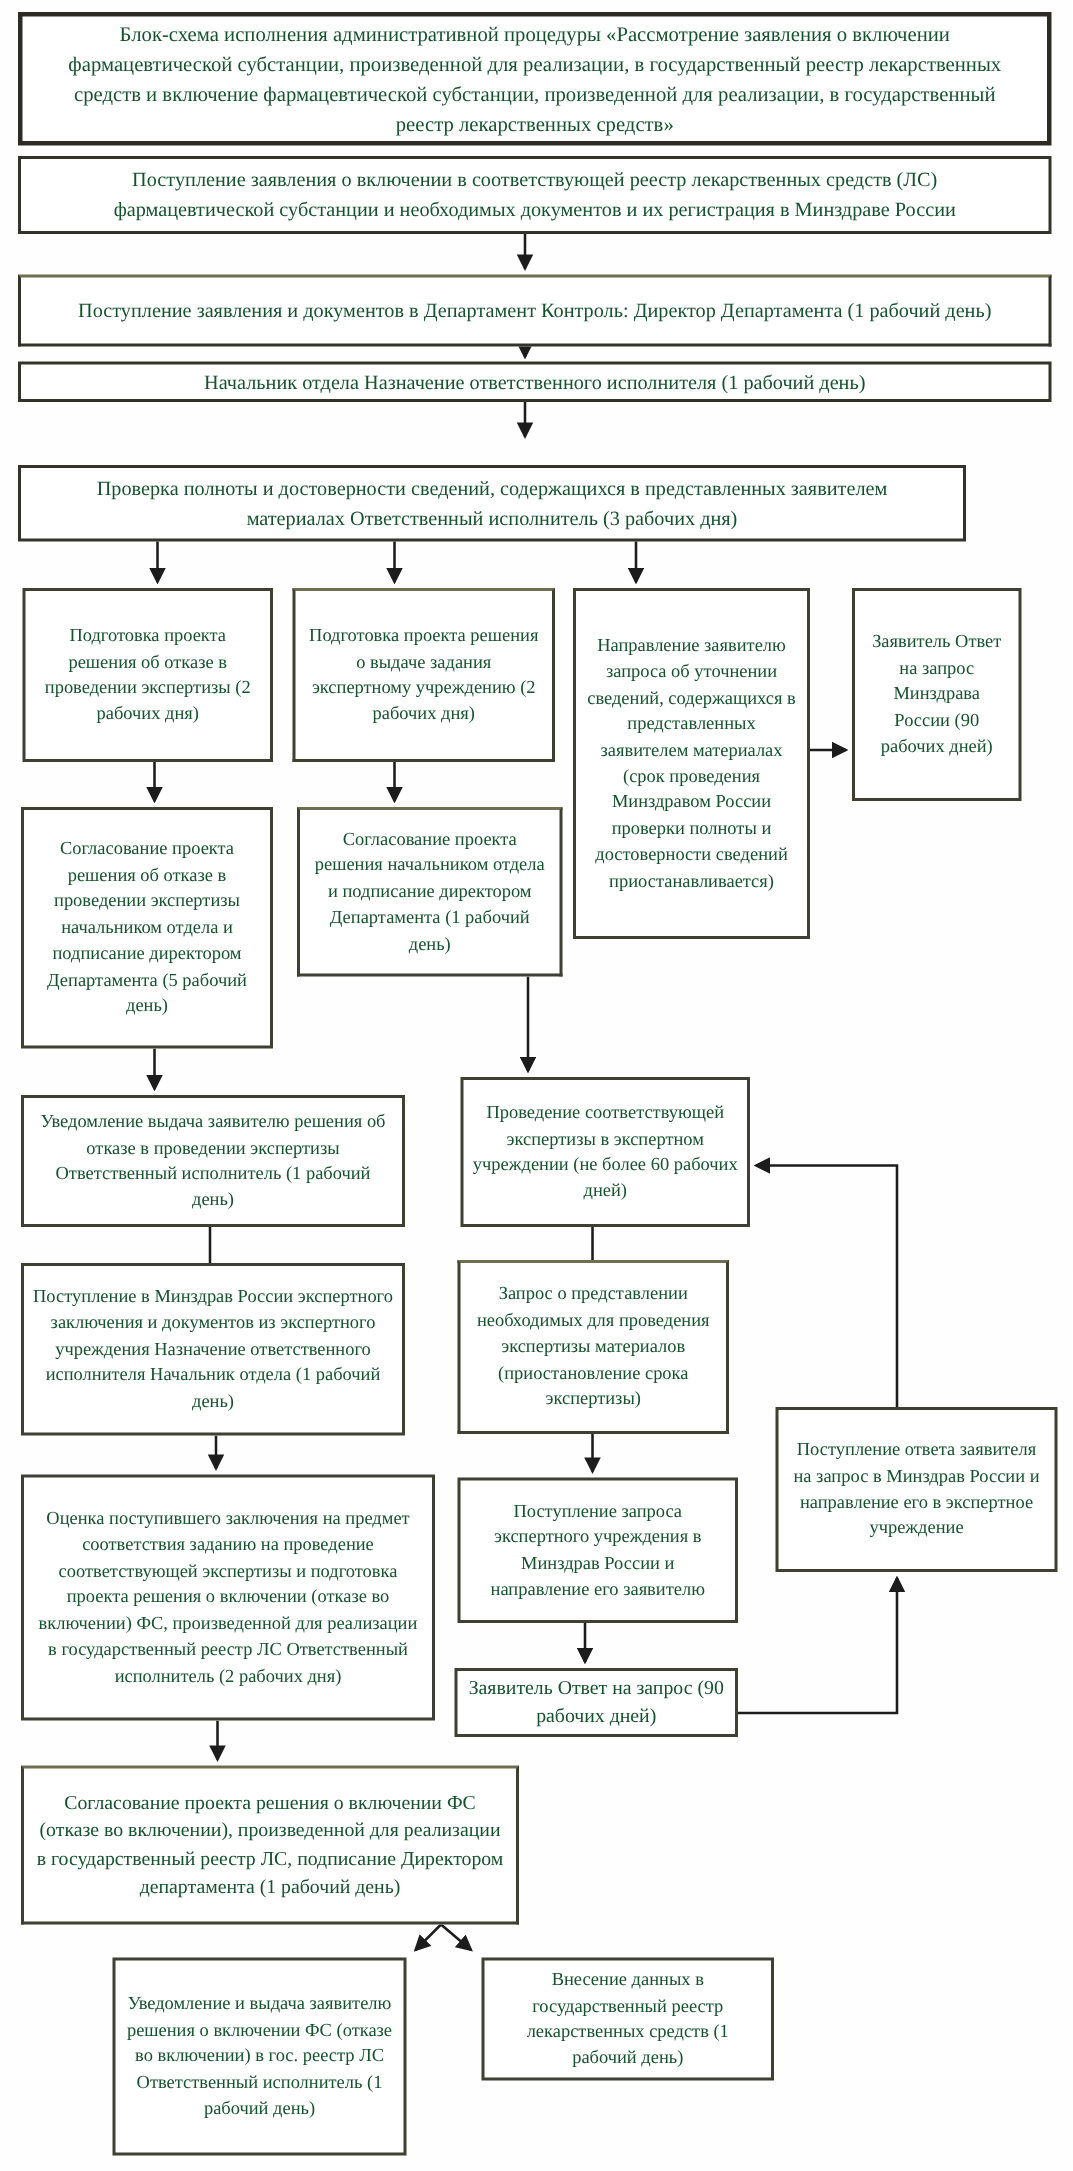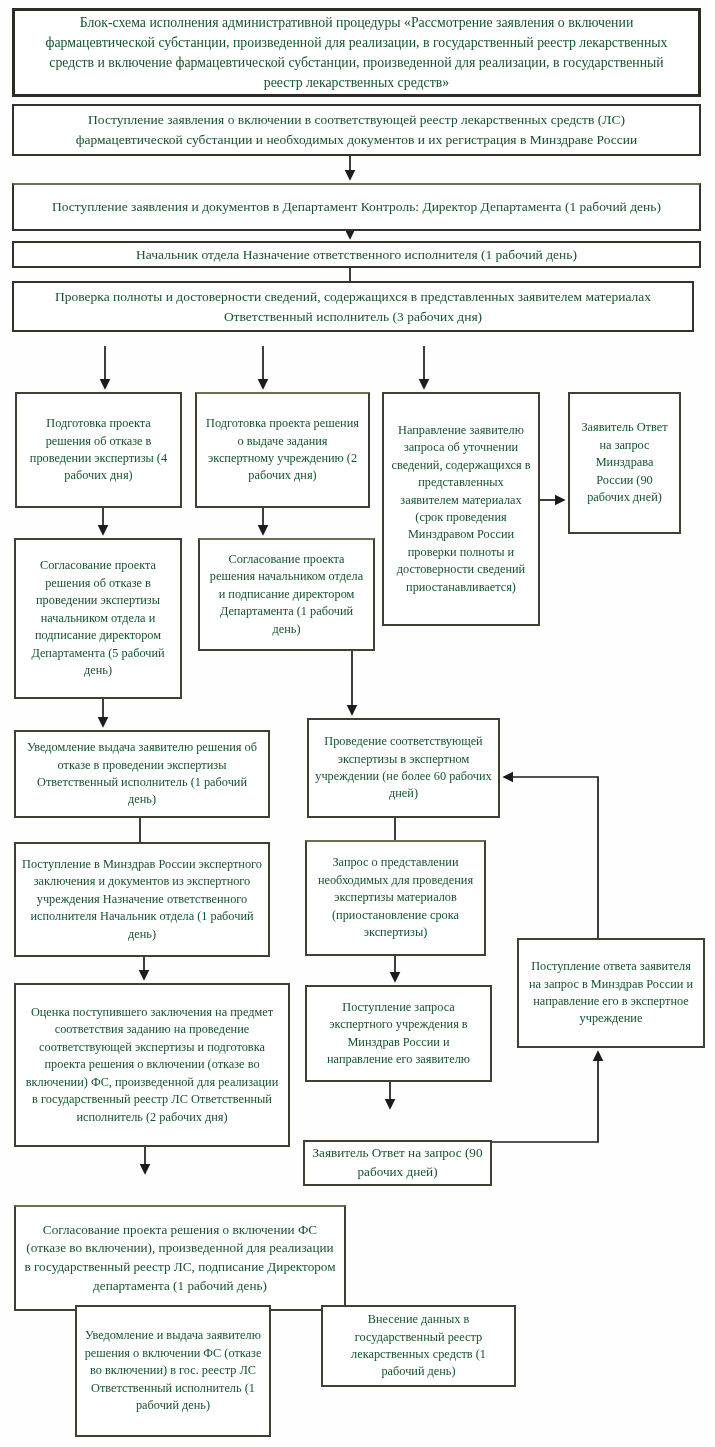"Проверка полноты и достоверности" div.node { top: 281px -> 310px; width: 682px -> 632px }
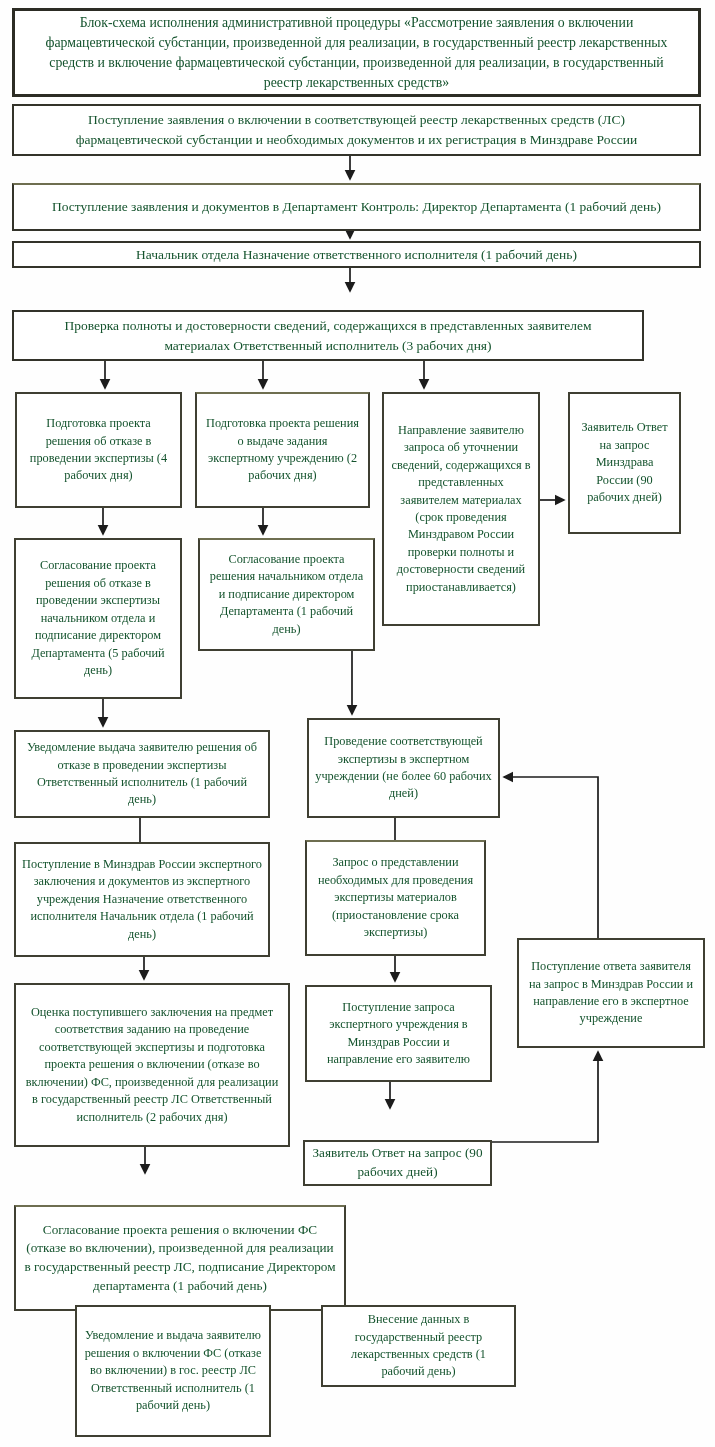"Подготовка проекта решения об отказе" div.node { text: 4 -> 2 }
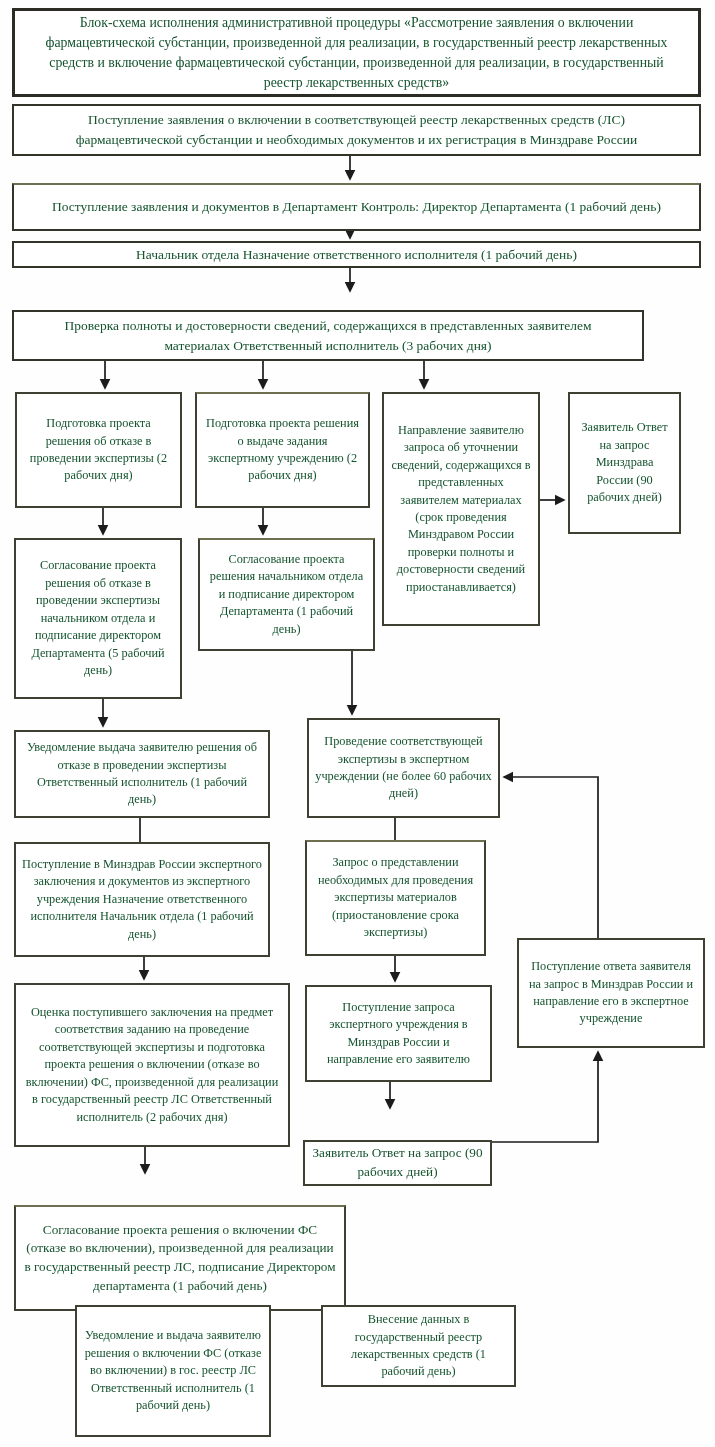"Заявитель Ответ на запрос (90" .node.lg { margin-top: 28px -> none }
